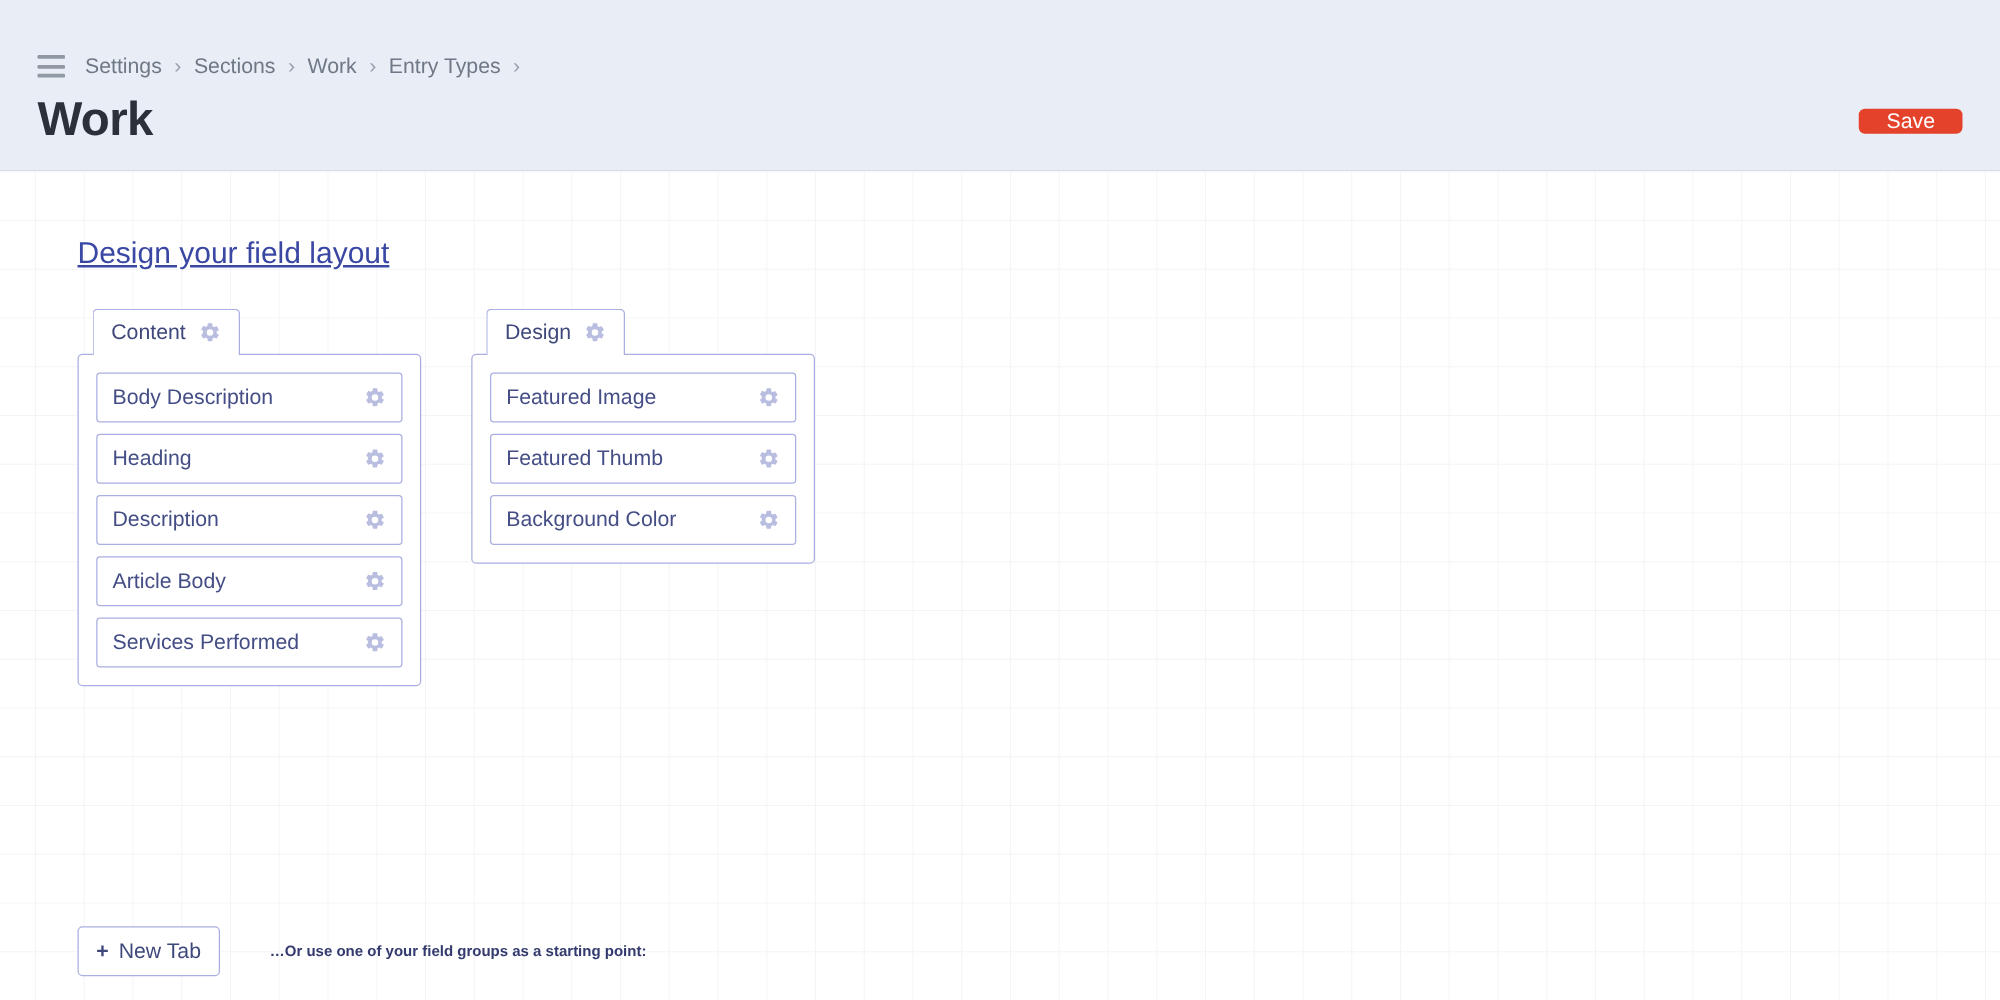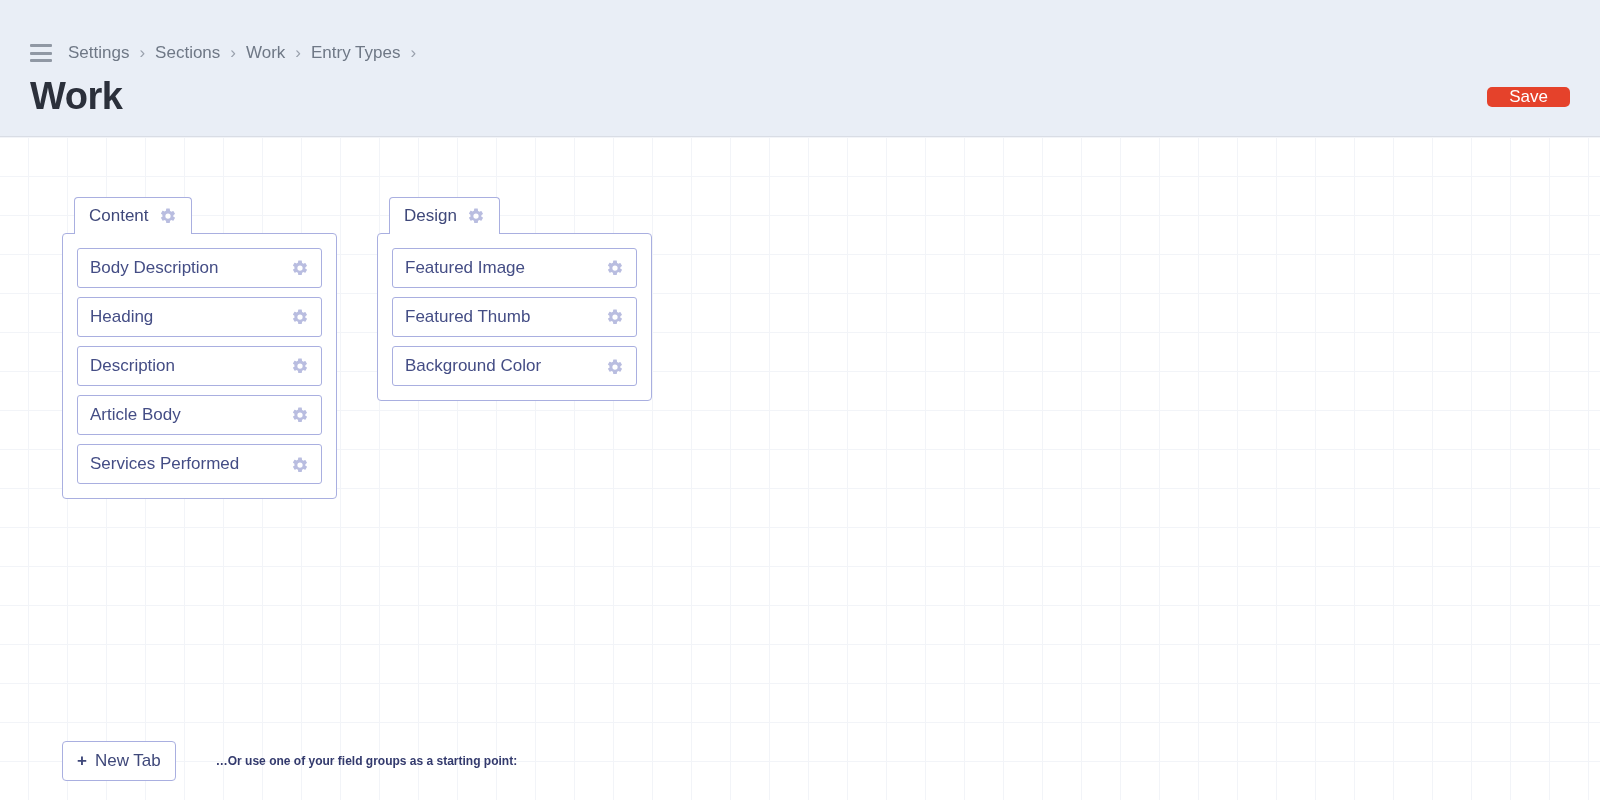"Design your field layout" a.design-link { html: none -> <a>Design your field layout</a> }
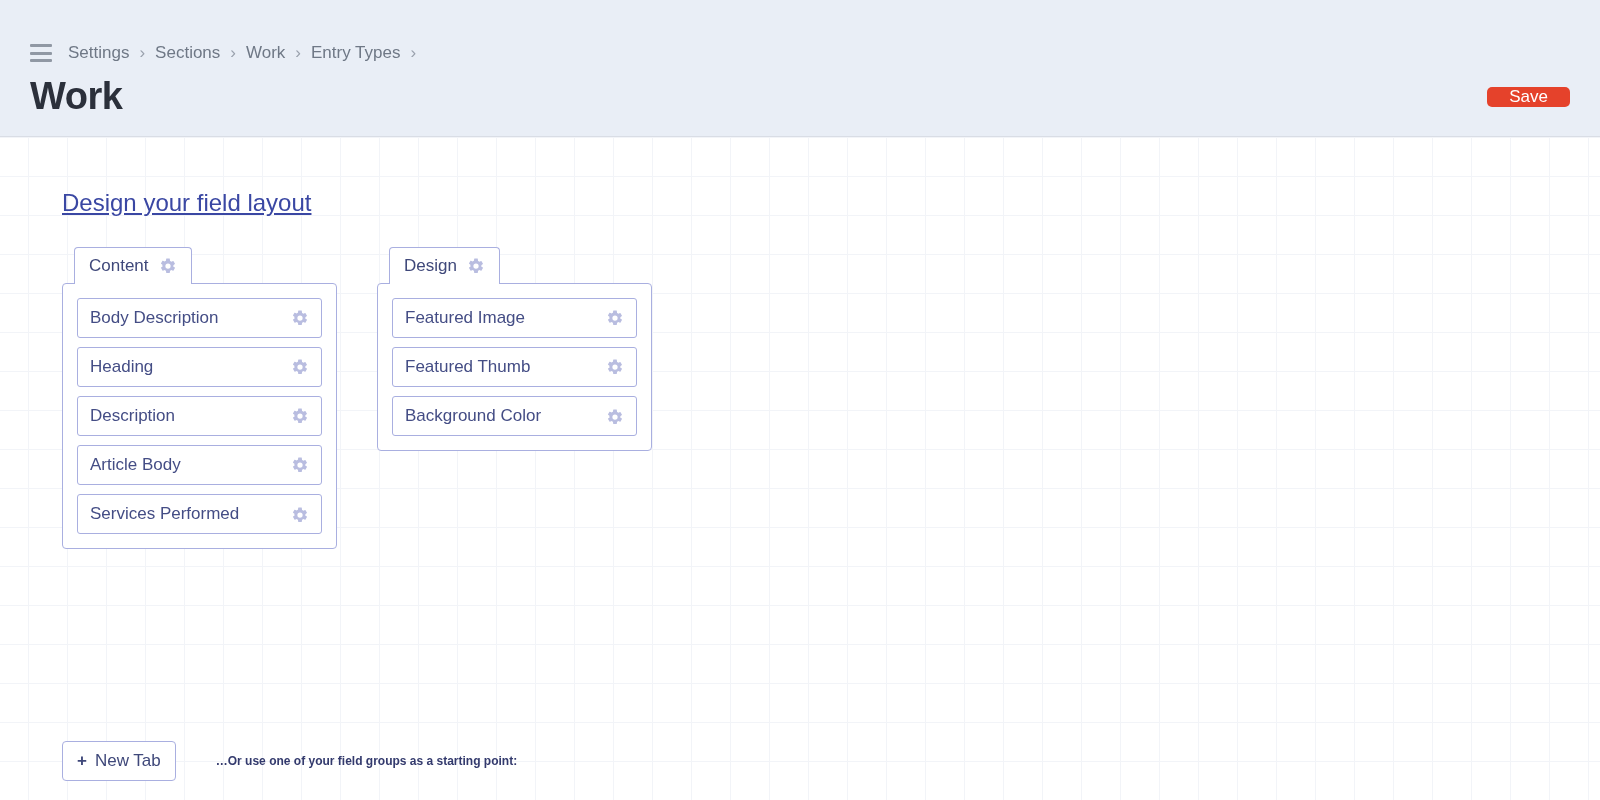"Background Color" .fld-field:last-child { align-items: flex-end -> none }
